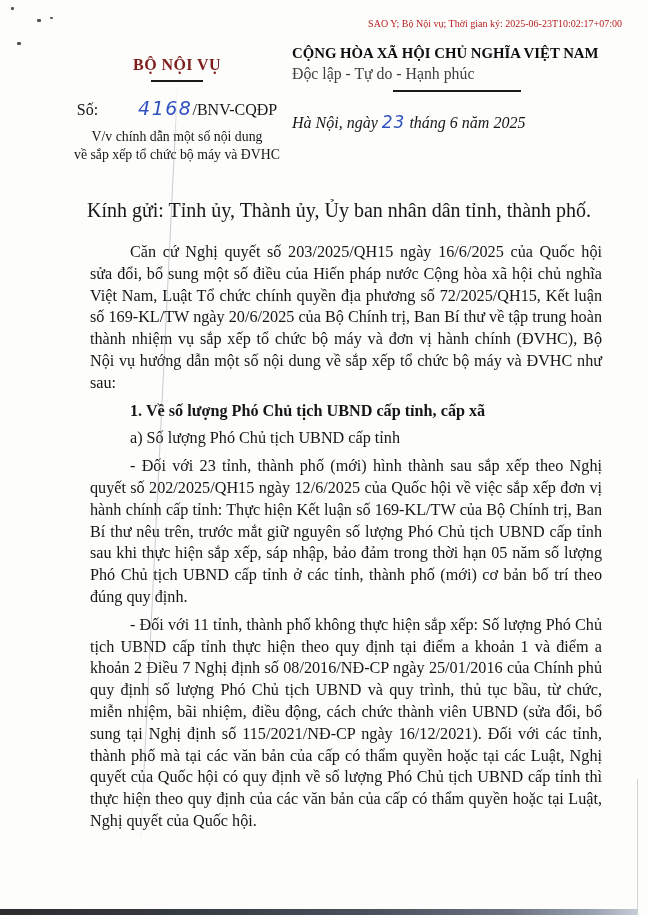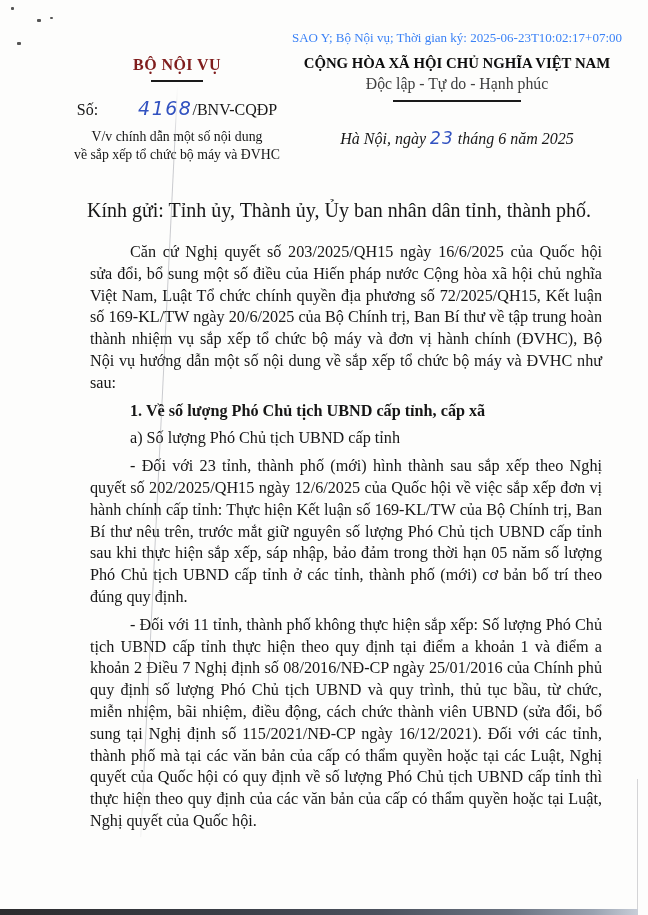"SAO Y; Bộ Nội vụ;" .stamp-line { color: #3b82f6 -> #b91c1c; font-size: 13px -> 10px; top: 30px -> 18px }
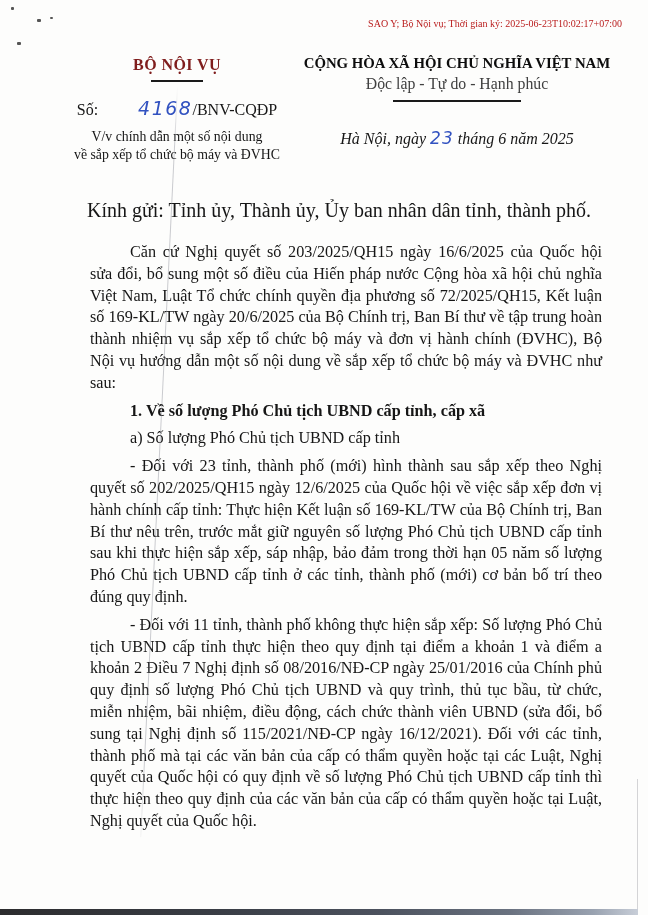"CỘNG HÒA XÃ HỘI CHỦ" .col-right { text-align: center -> none; top: 55px -> 45px }
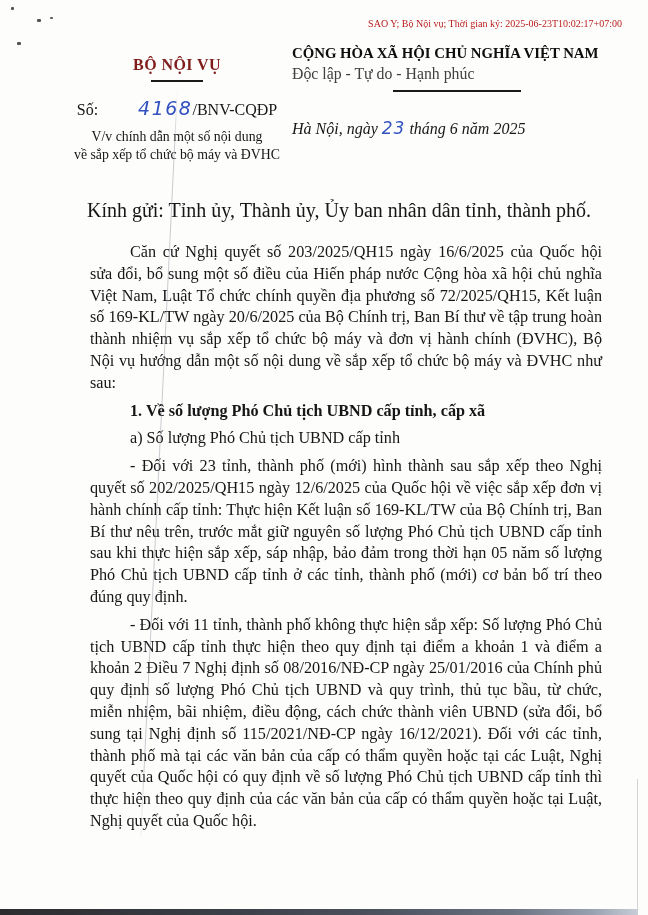"Hà Nội, ngày 23 tháng" .date-line { margin-top: 26px -> 20px }
